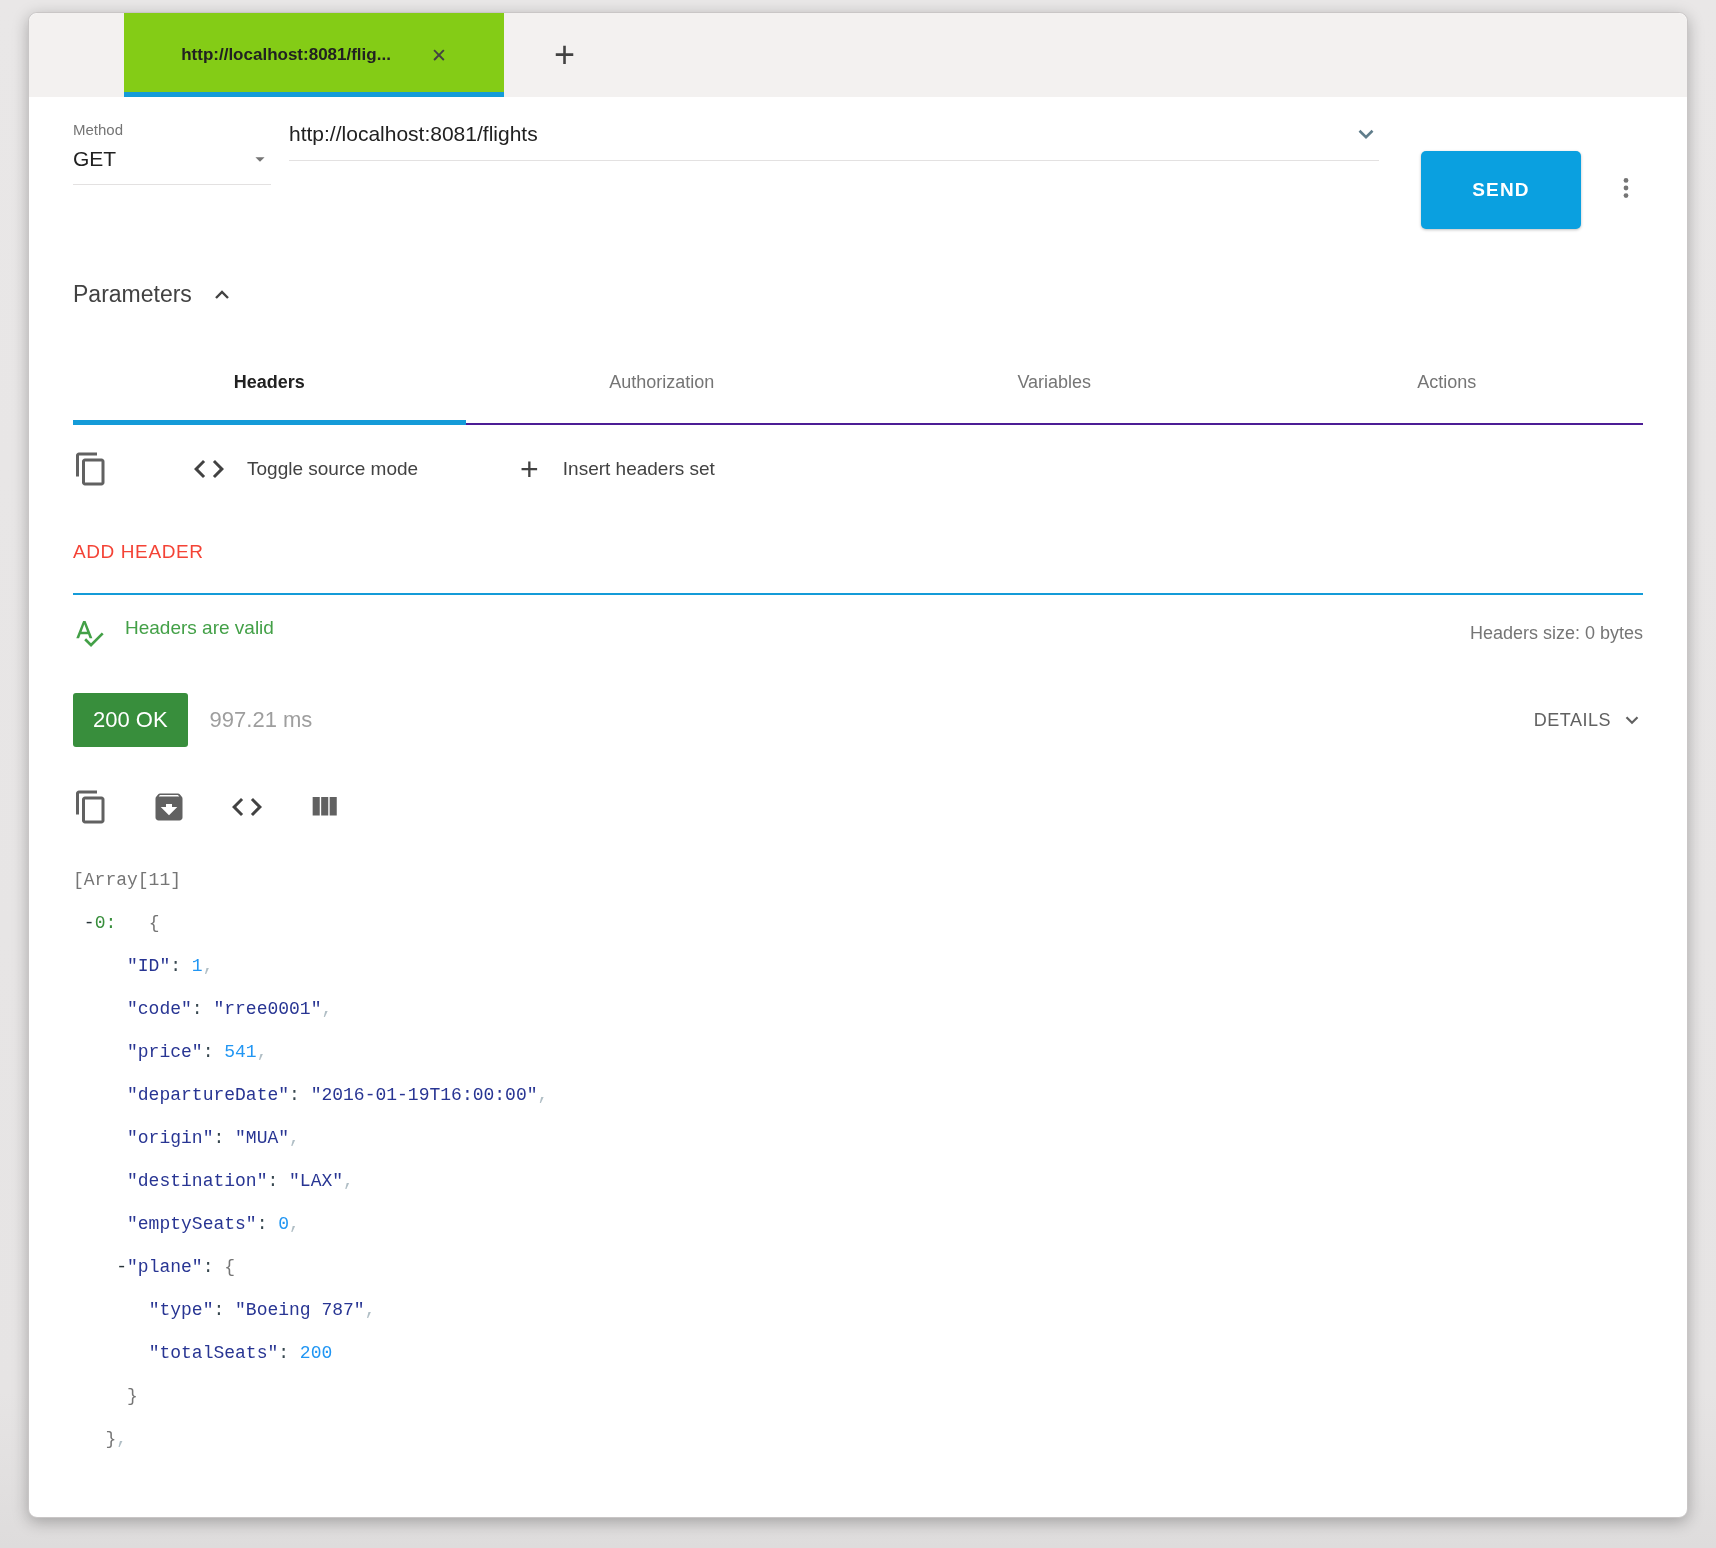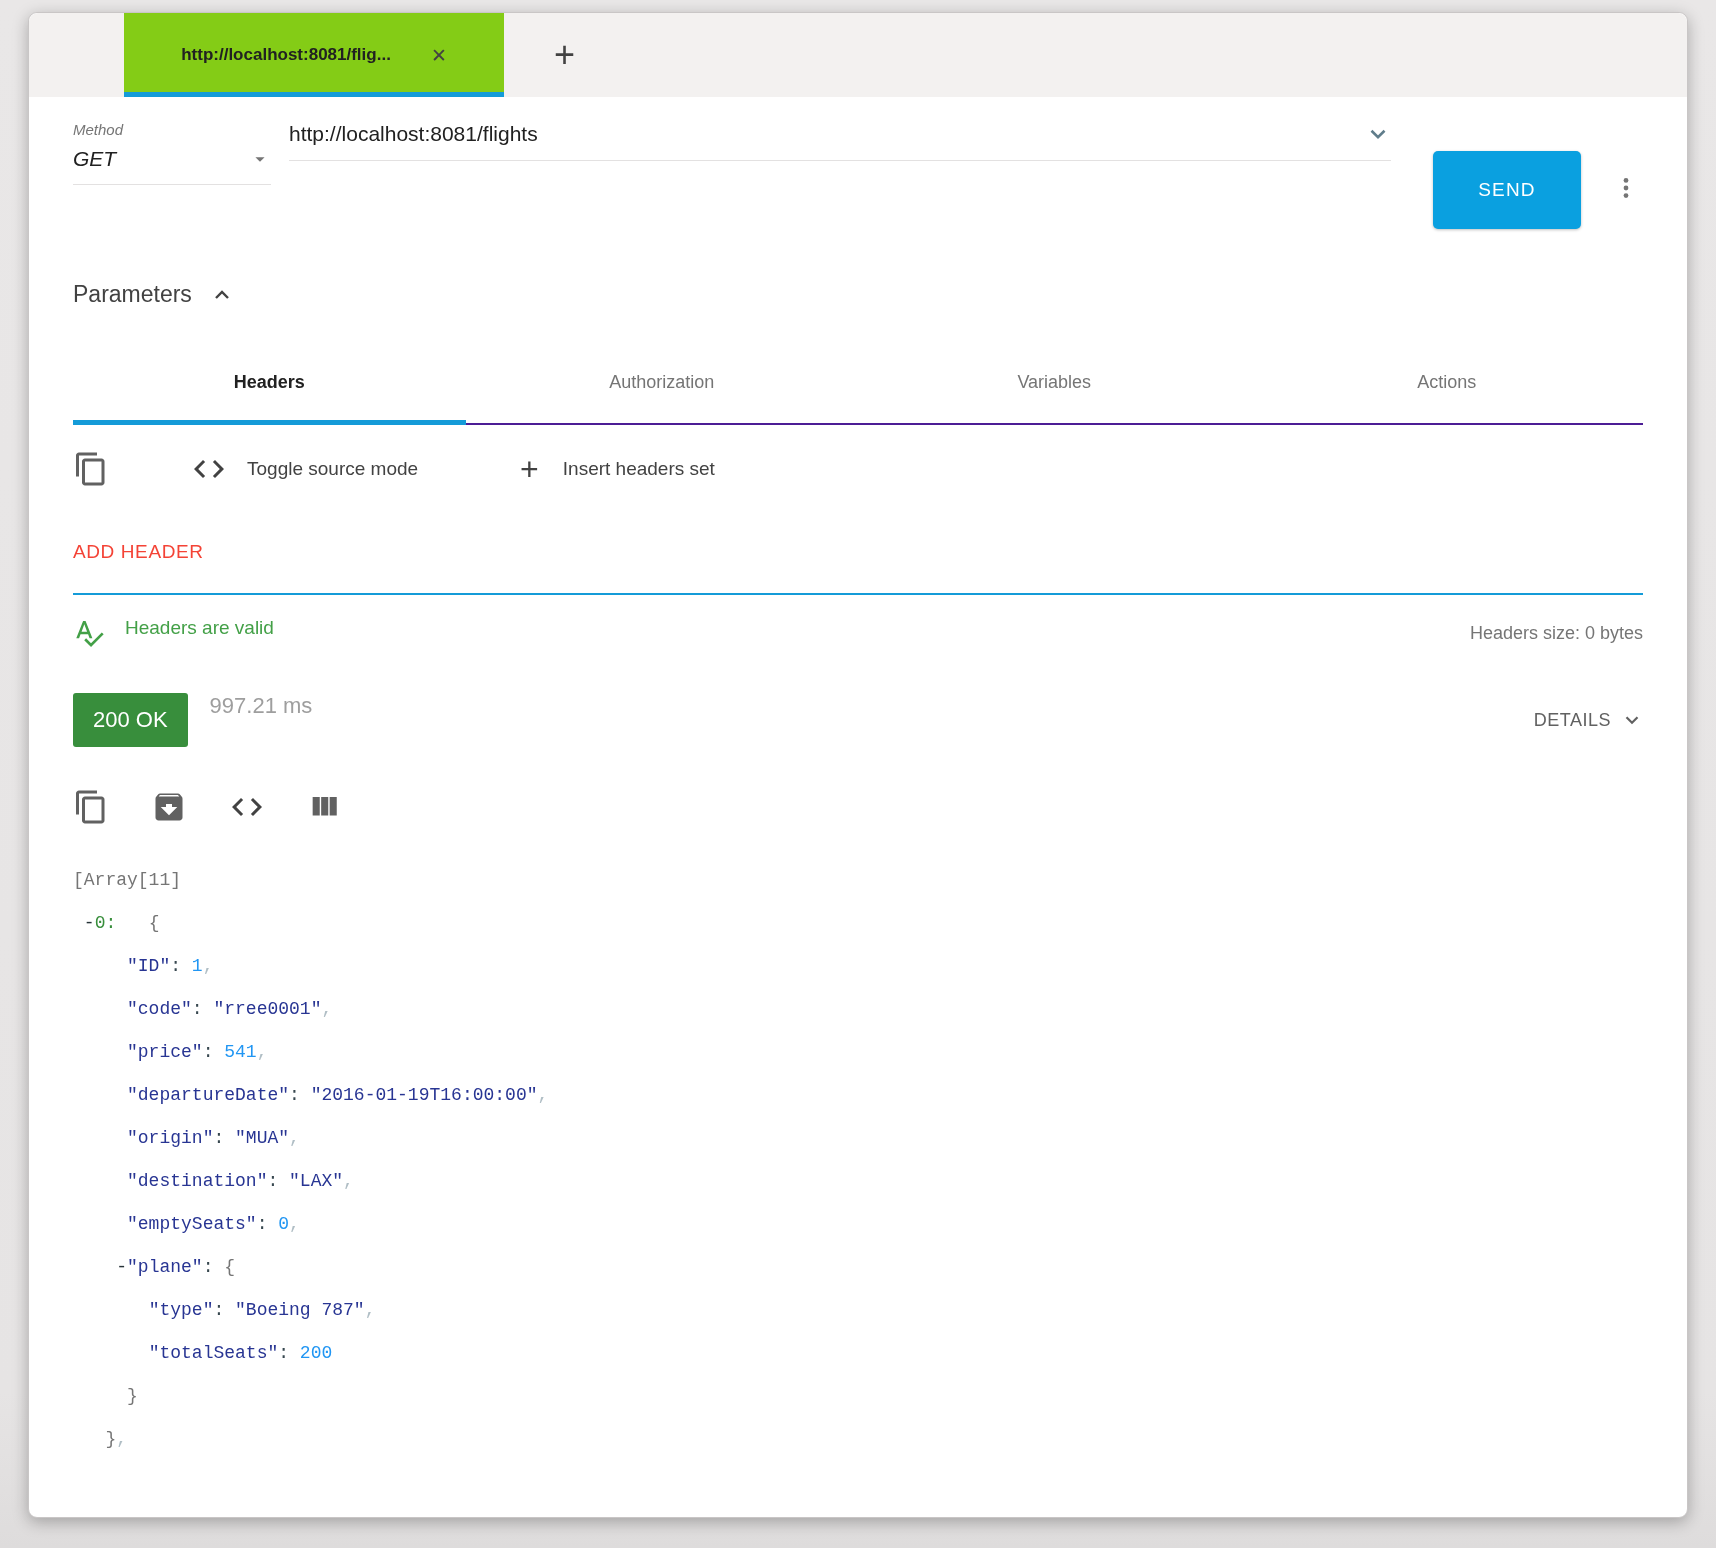"Method" .method-field { font-style: italic -> none }
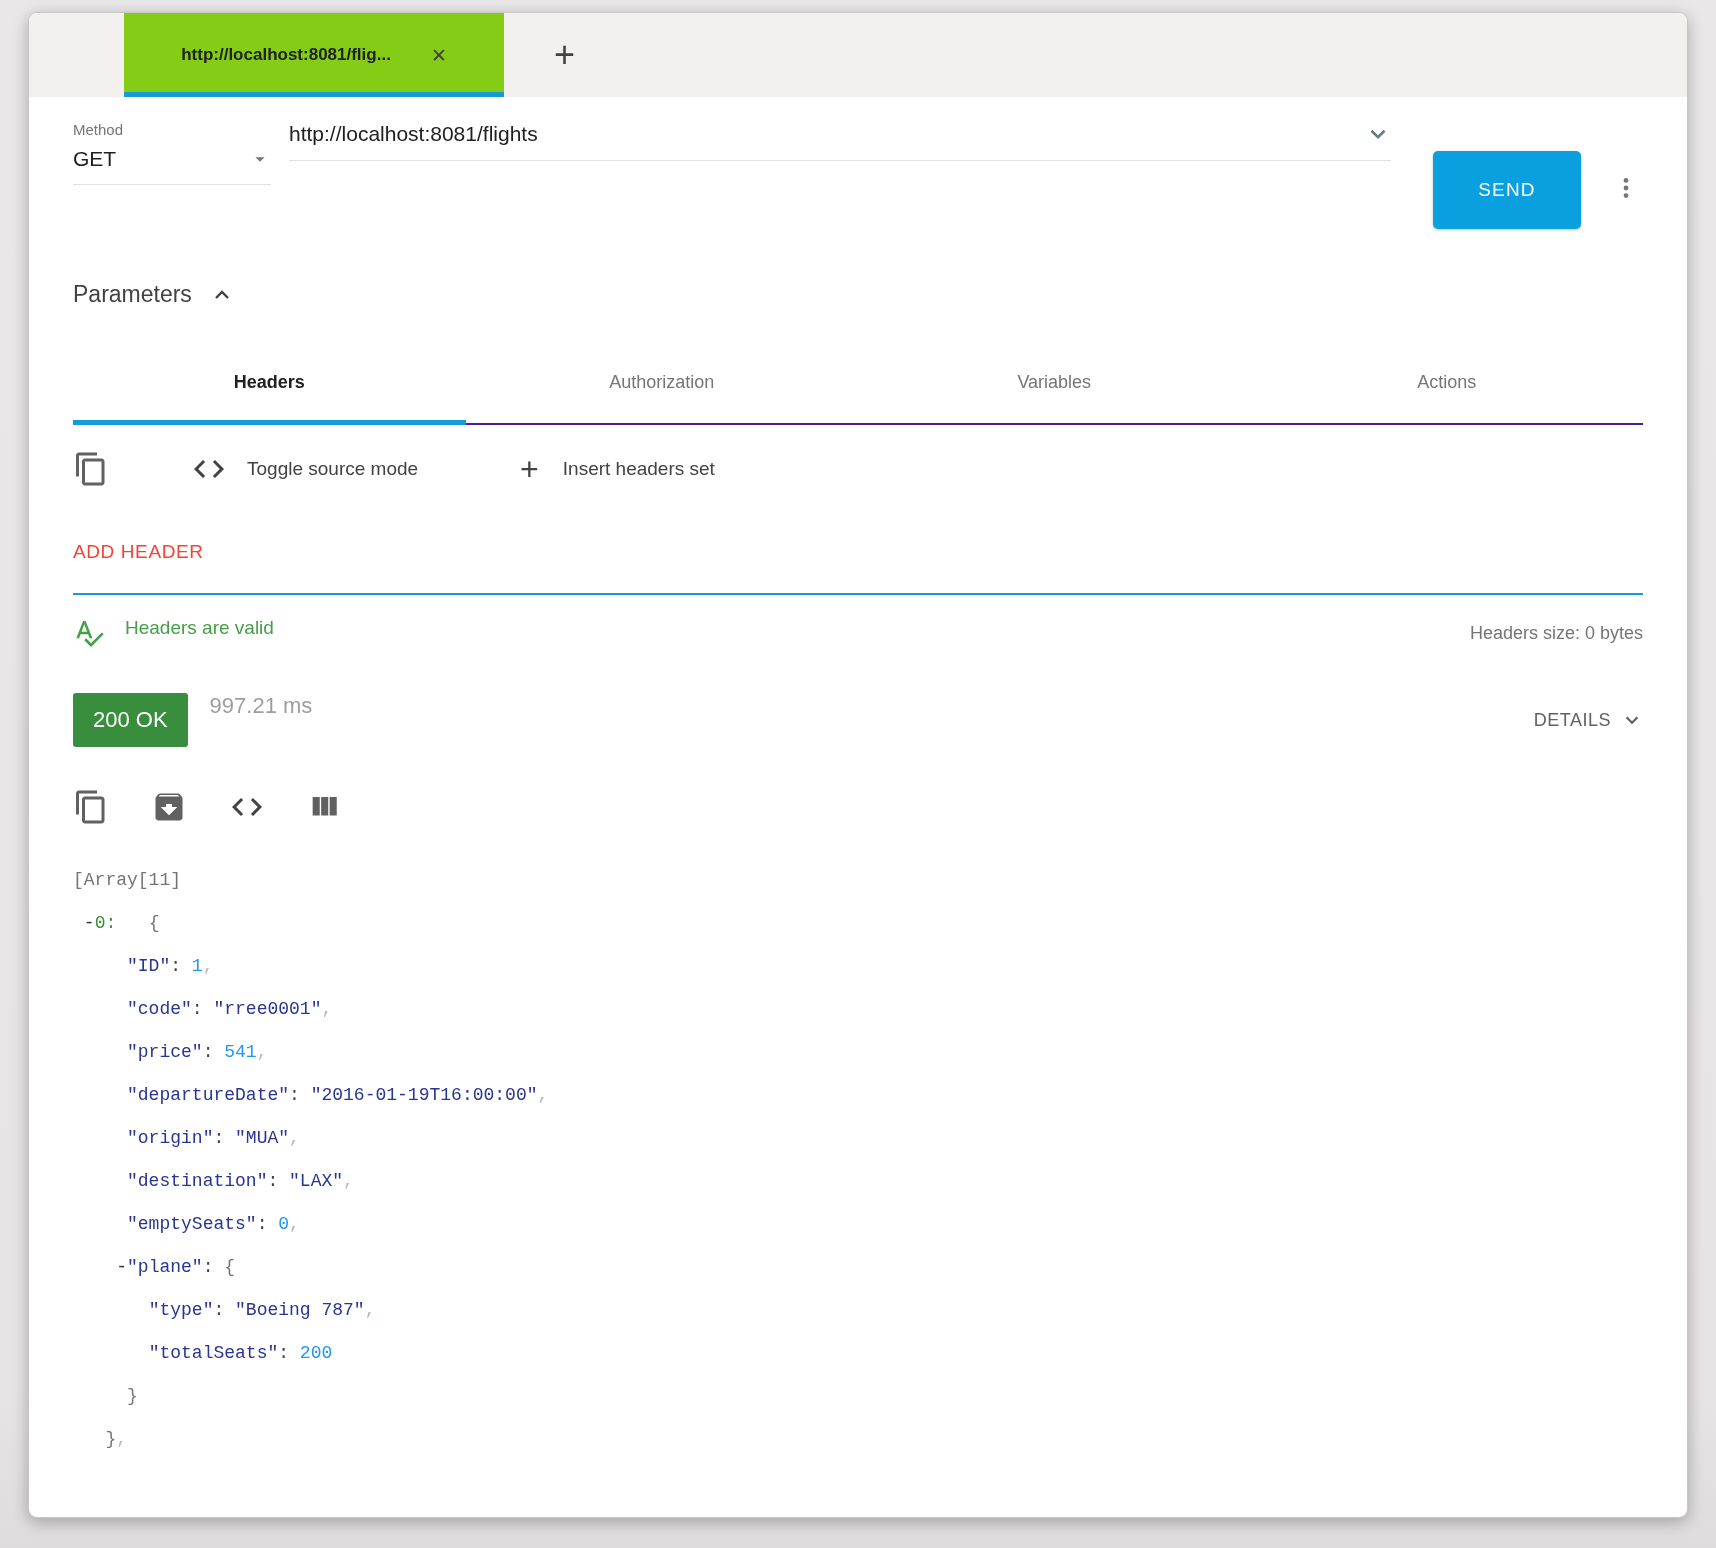"SEND" .send-button { font-weight: 400 -> 700; width: 148px -> 160px }
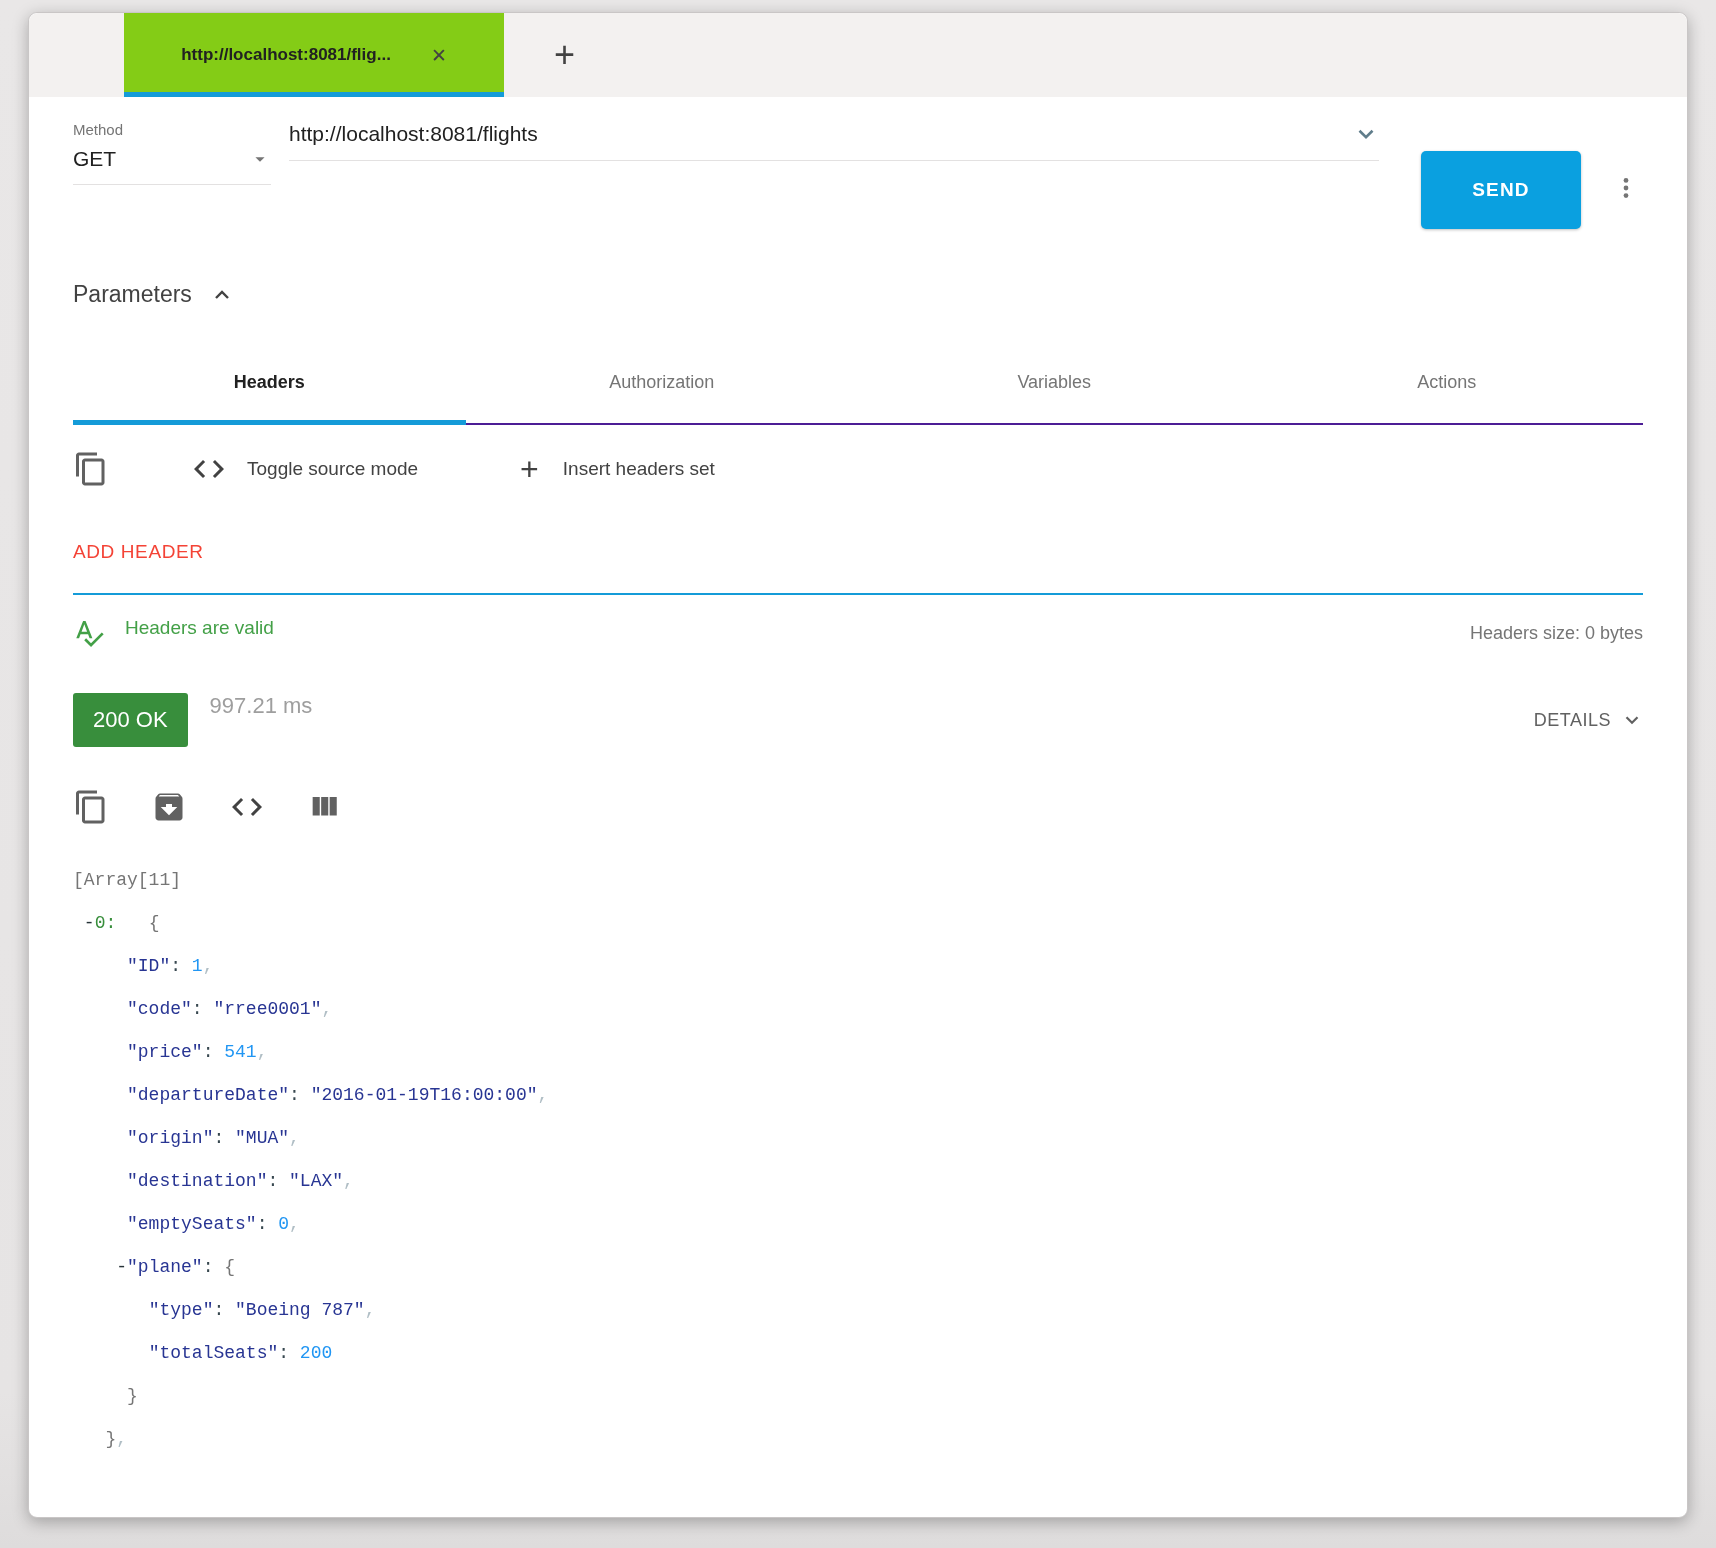"200 OK" .status-row { align-items: none -> center }
